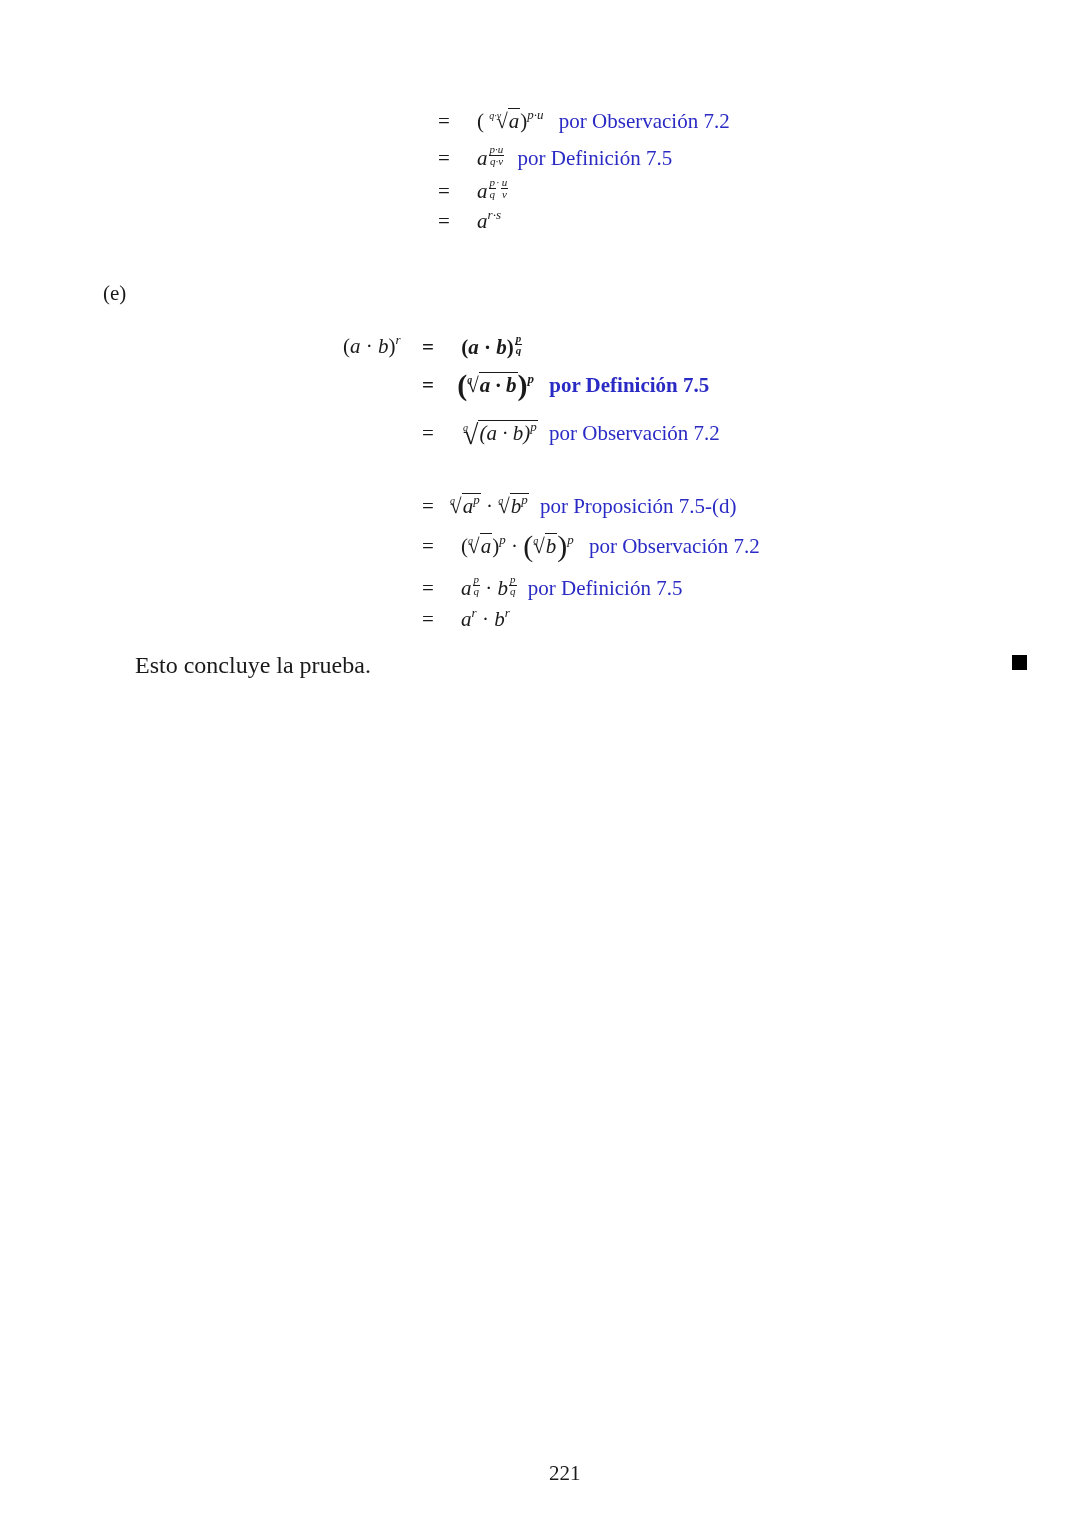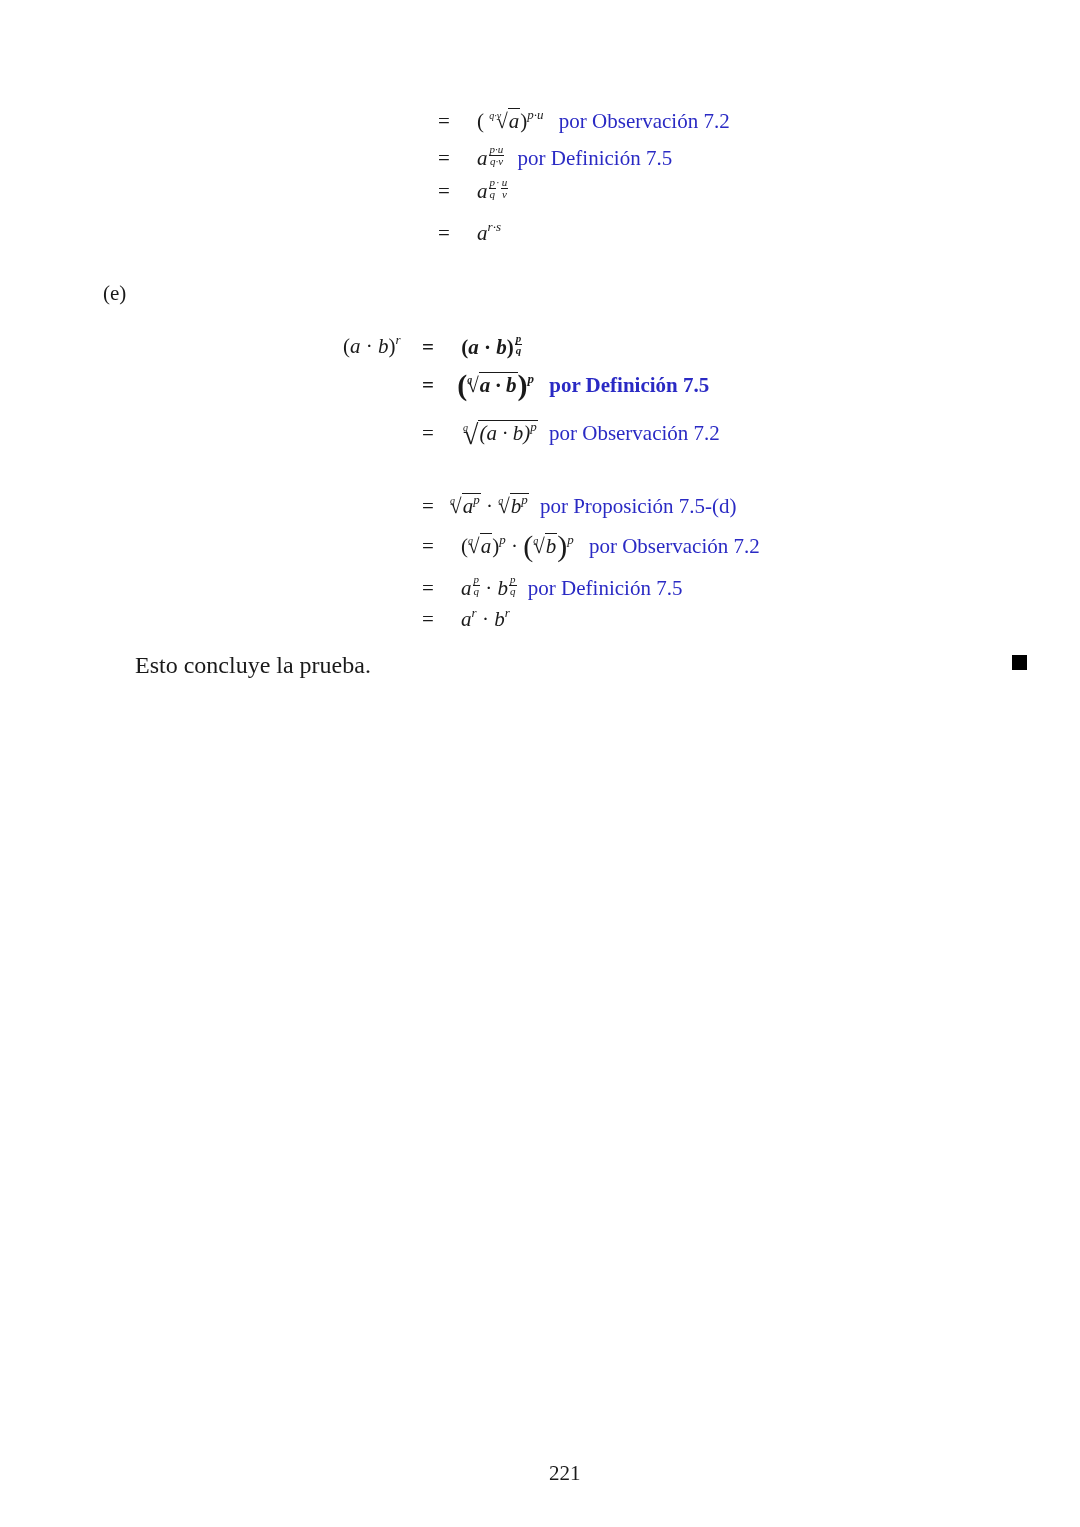"= ar·s" div.row { top: 220px -> 208px }
